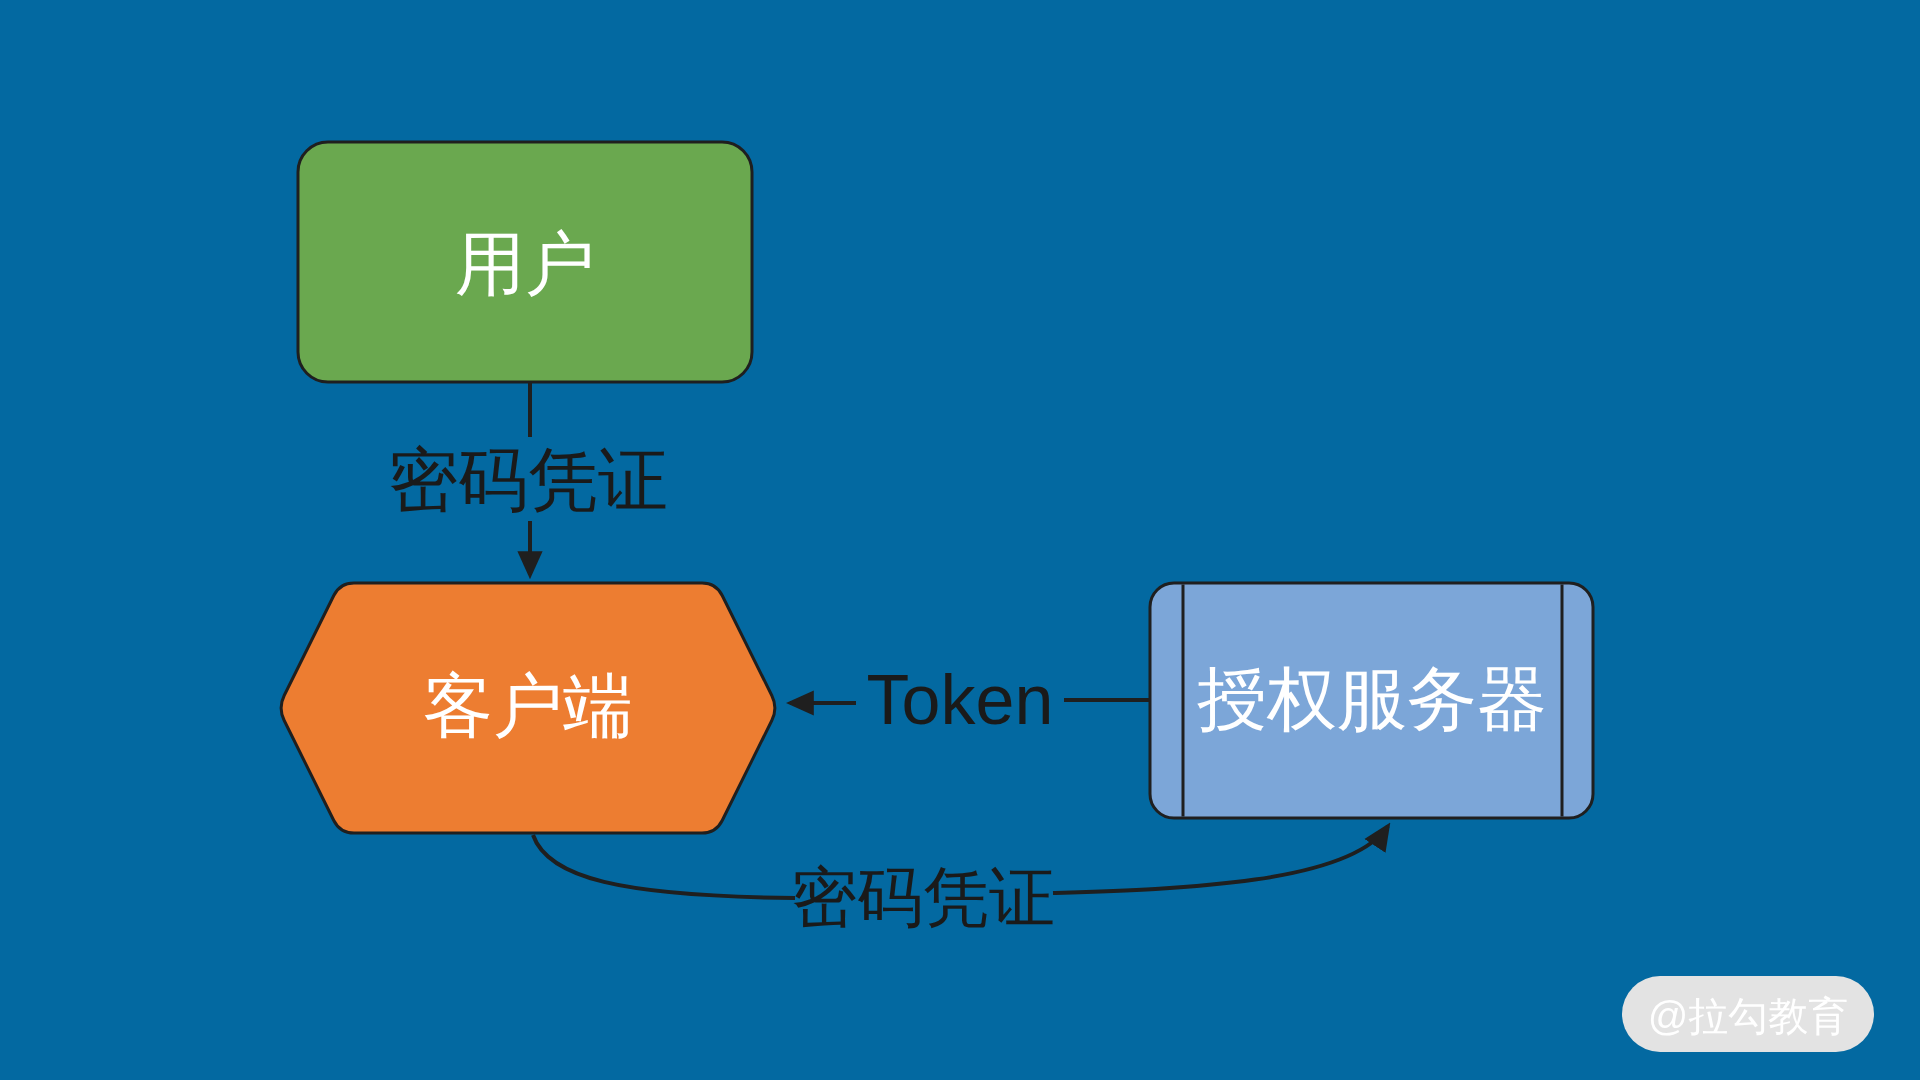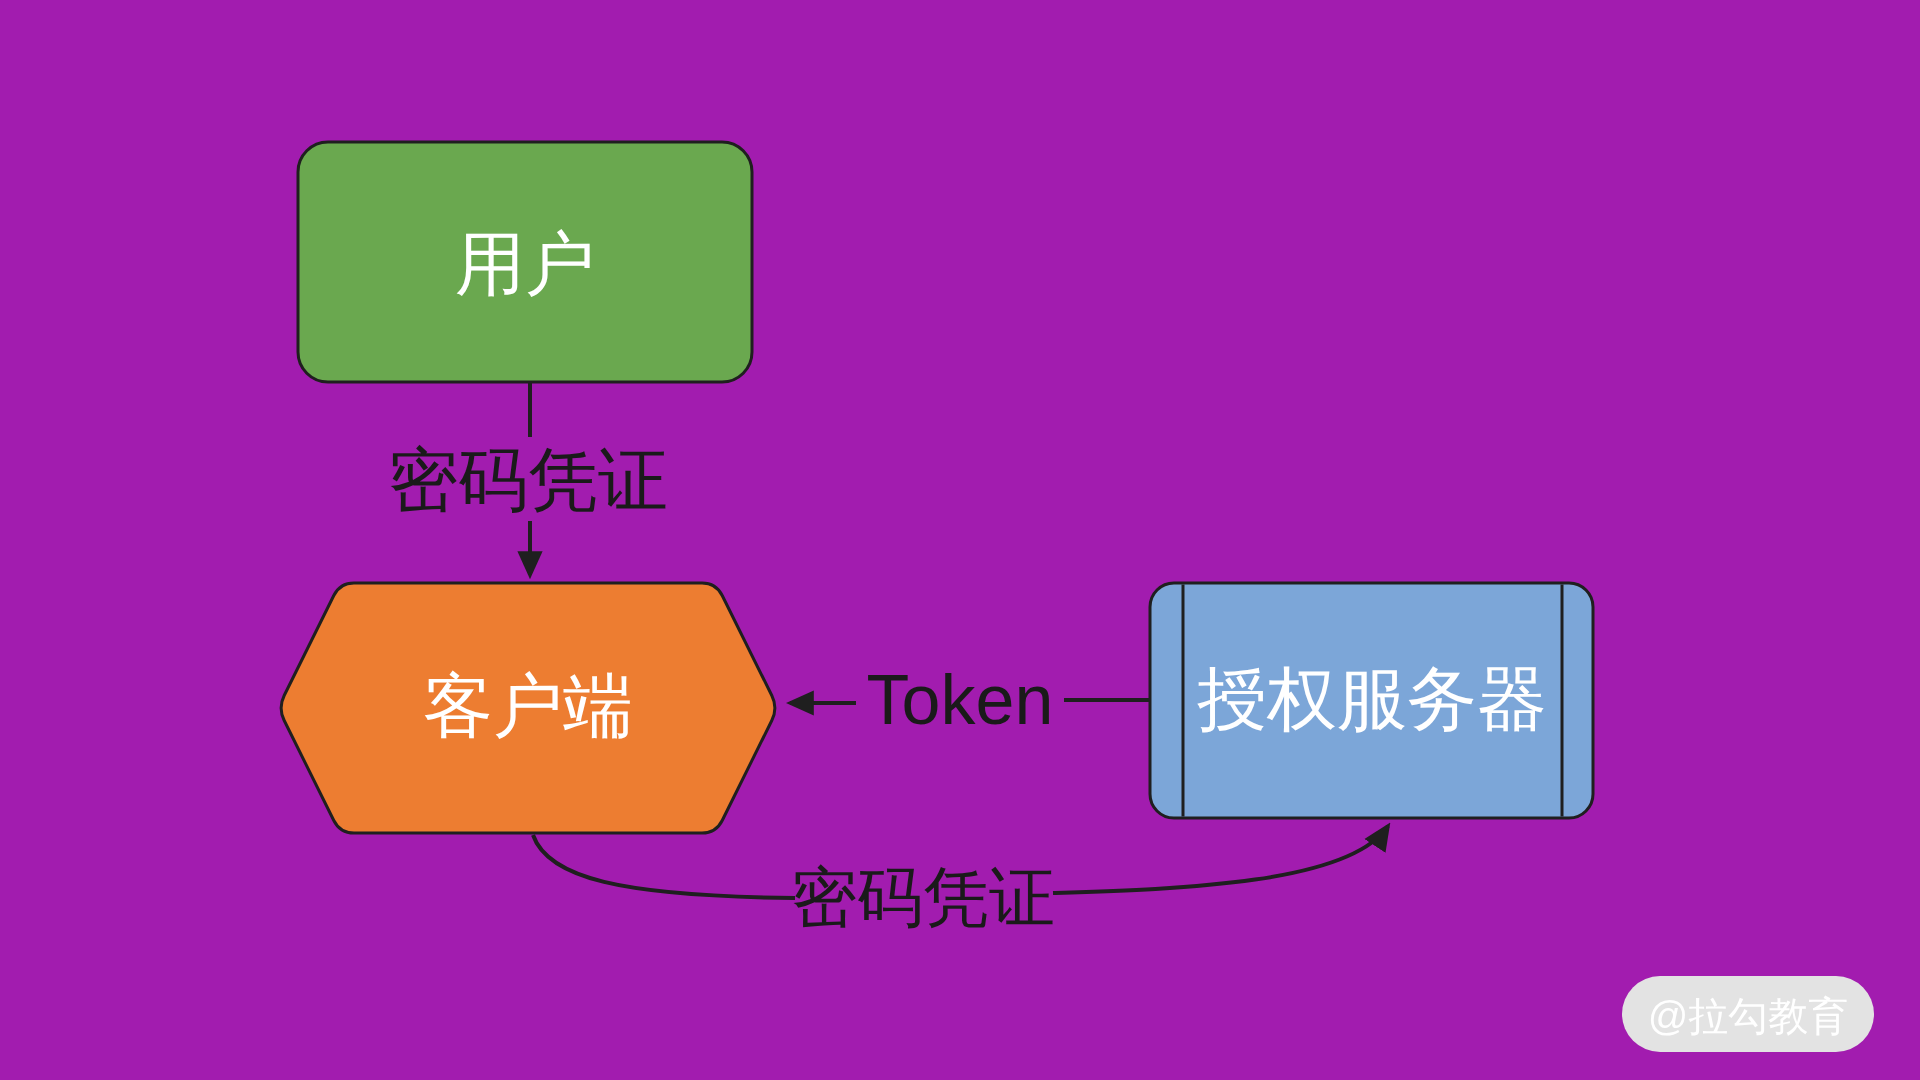"用户" .stage { background: #a21caf -> #0369a1 }
